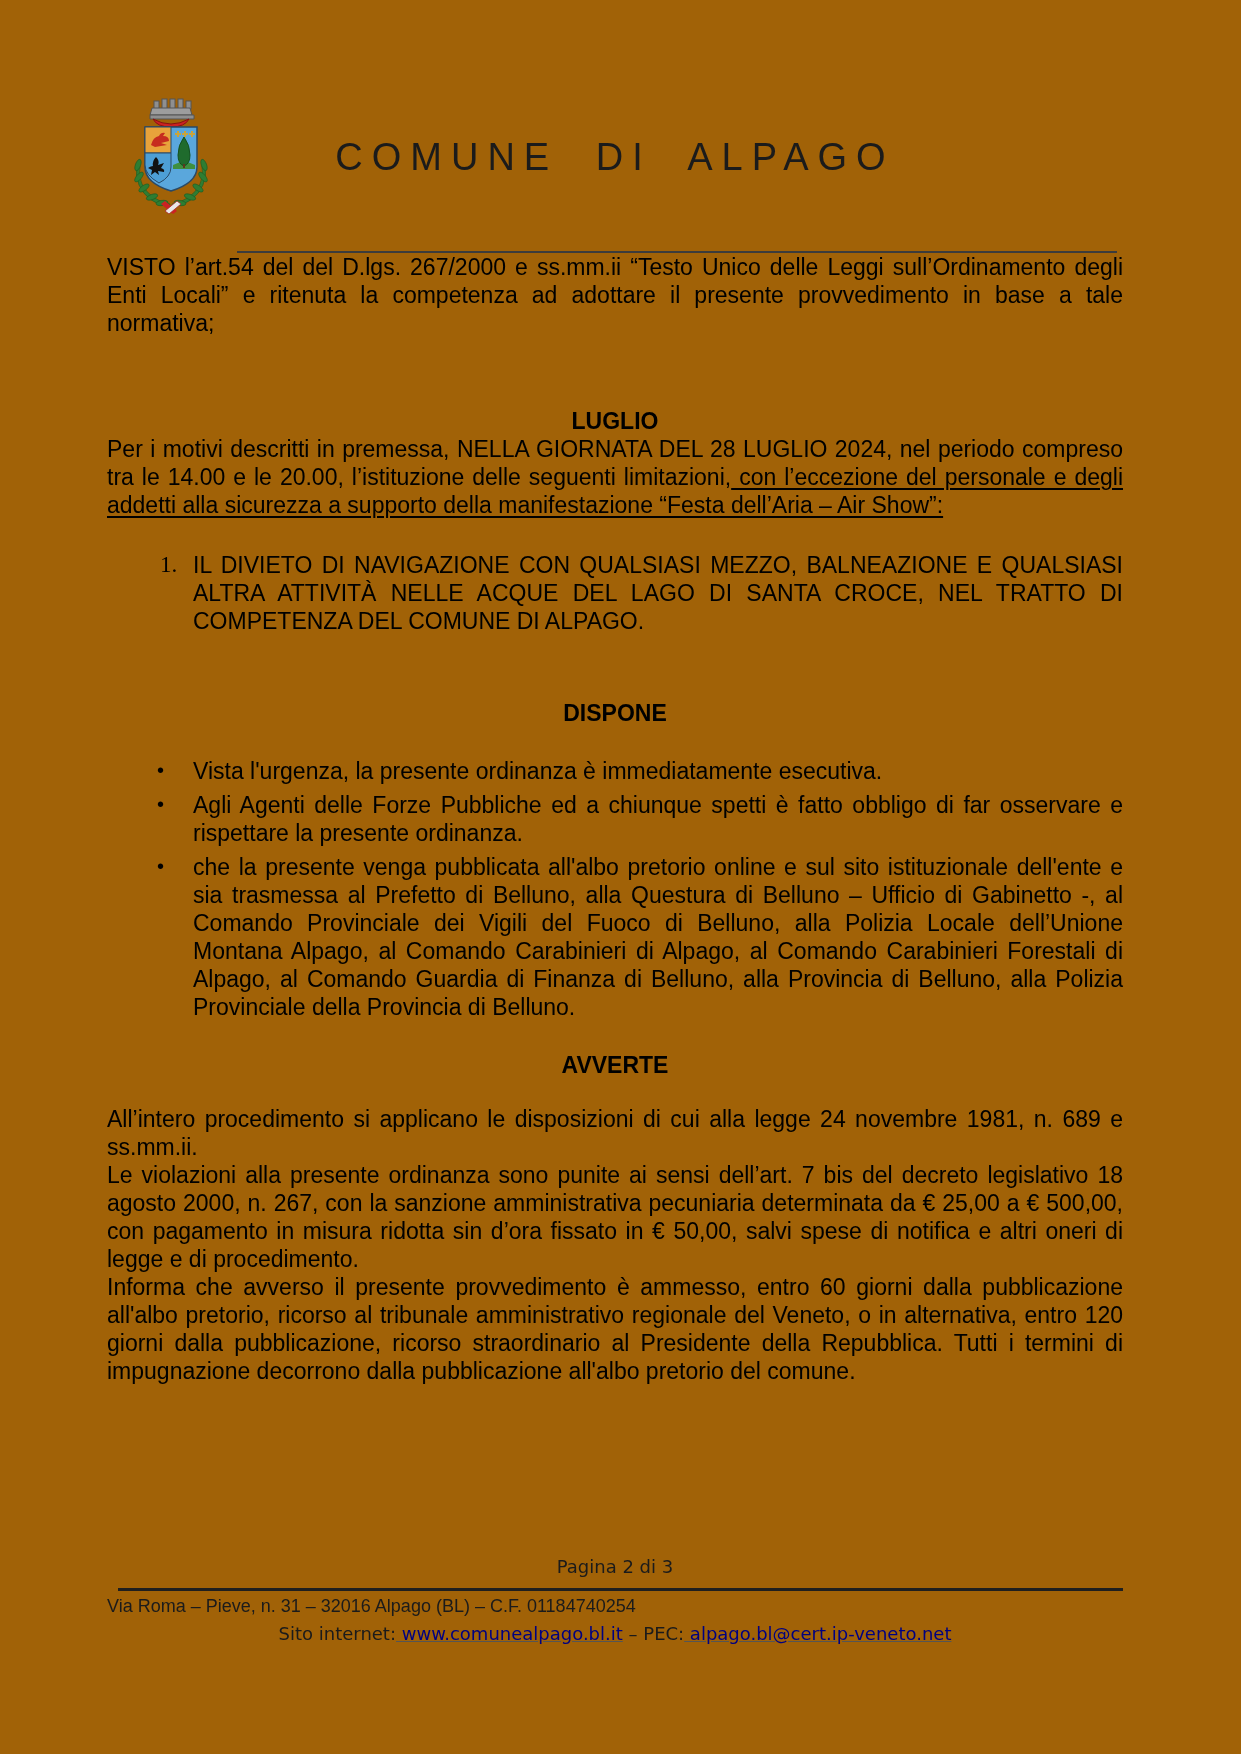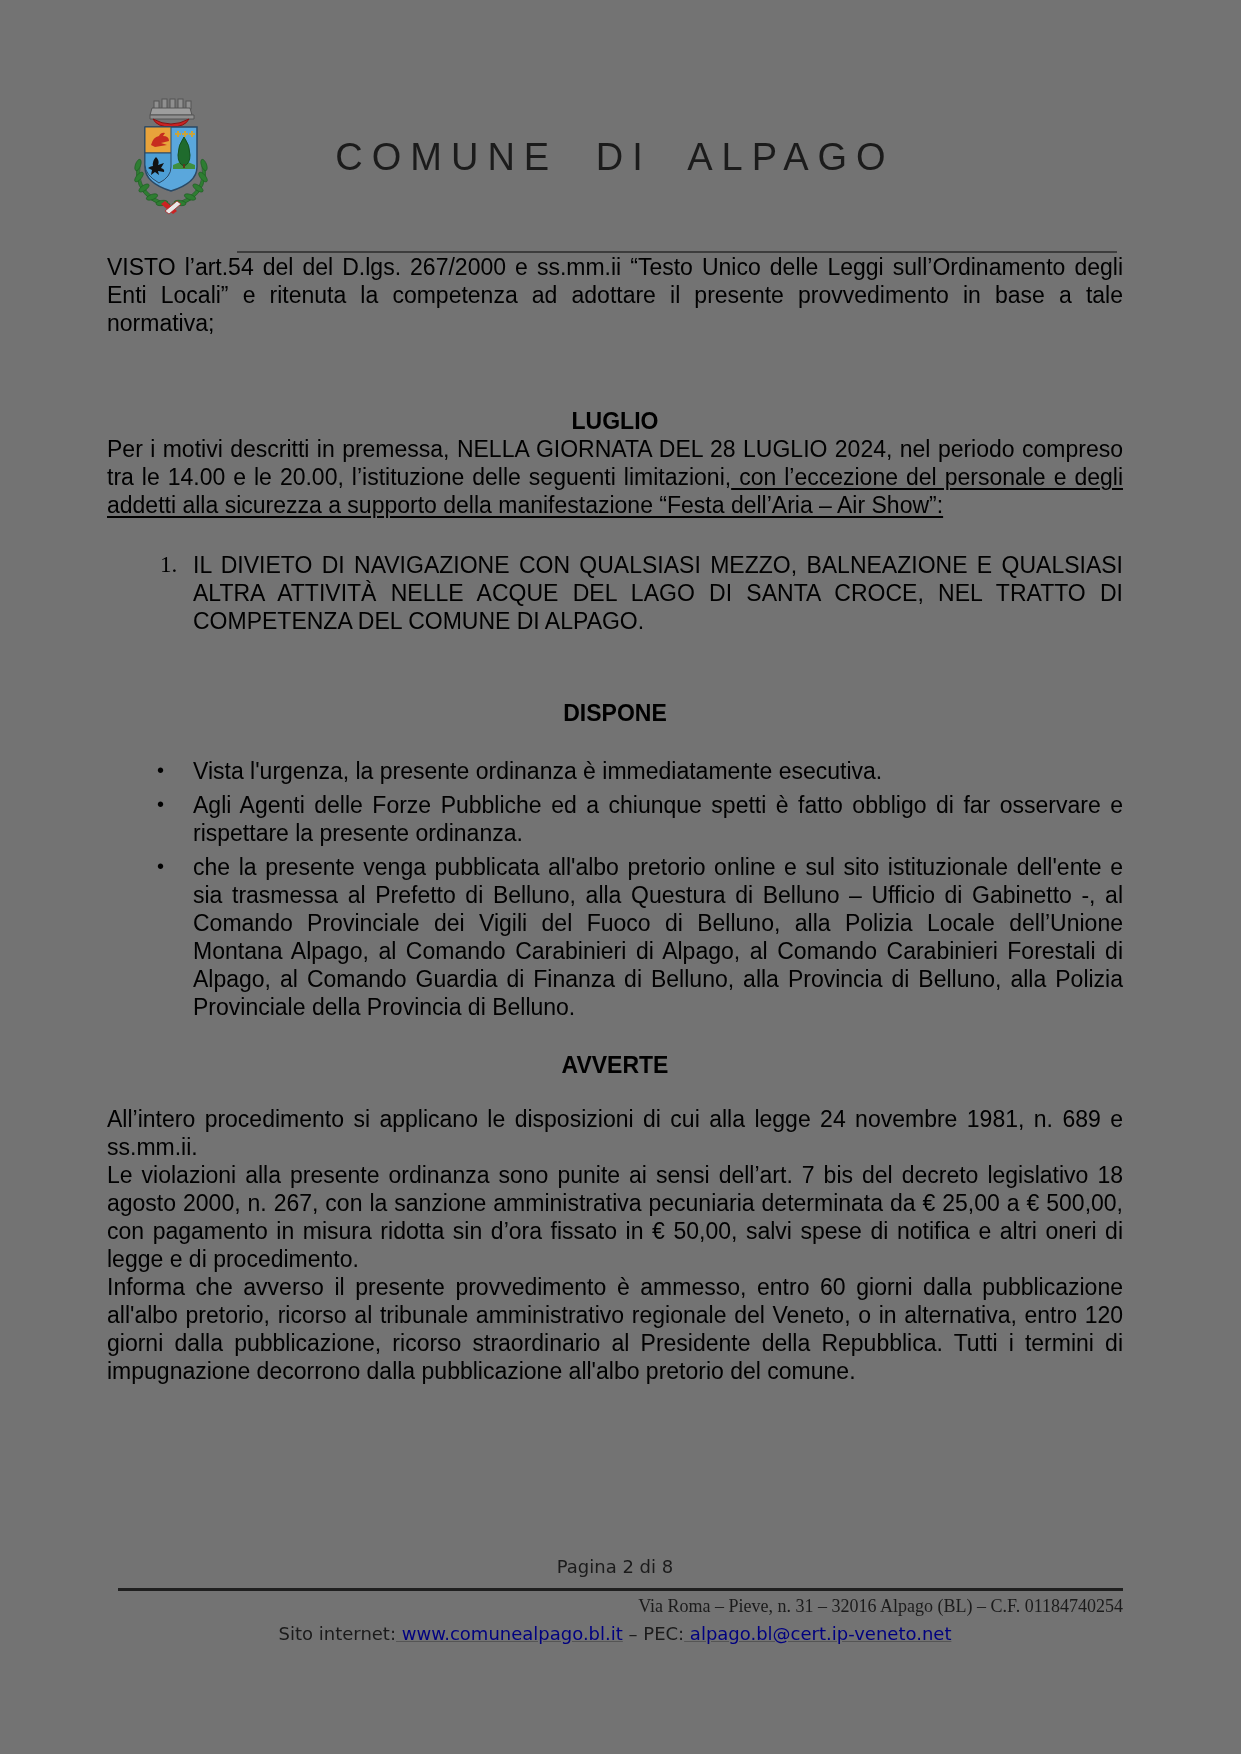"COMUNE DI ALPAGO" .page { background: #737373 -> #a16207 }
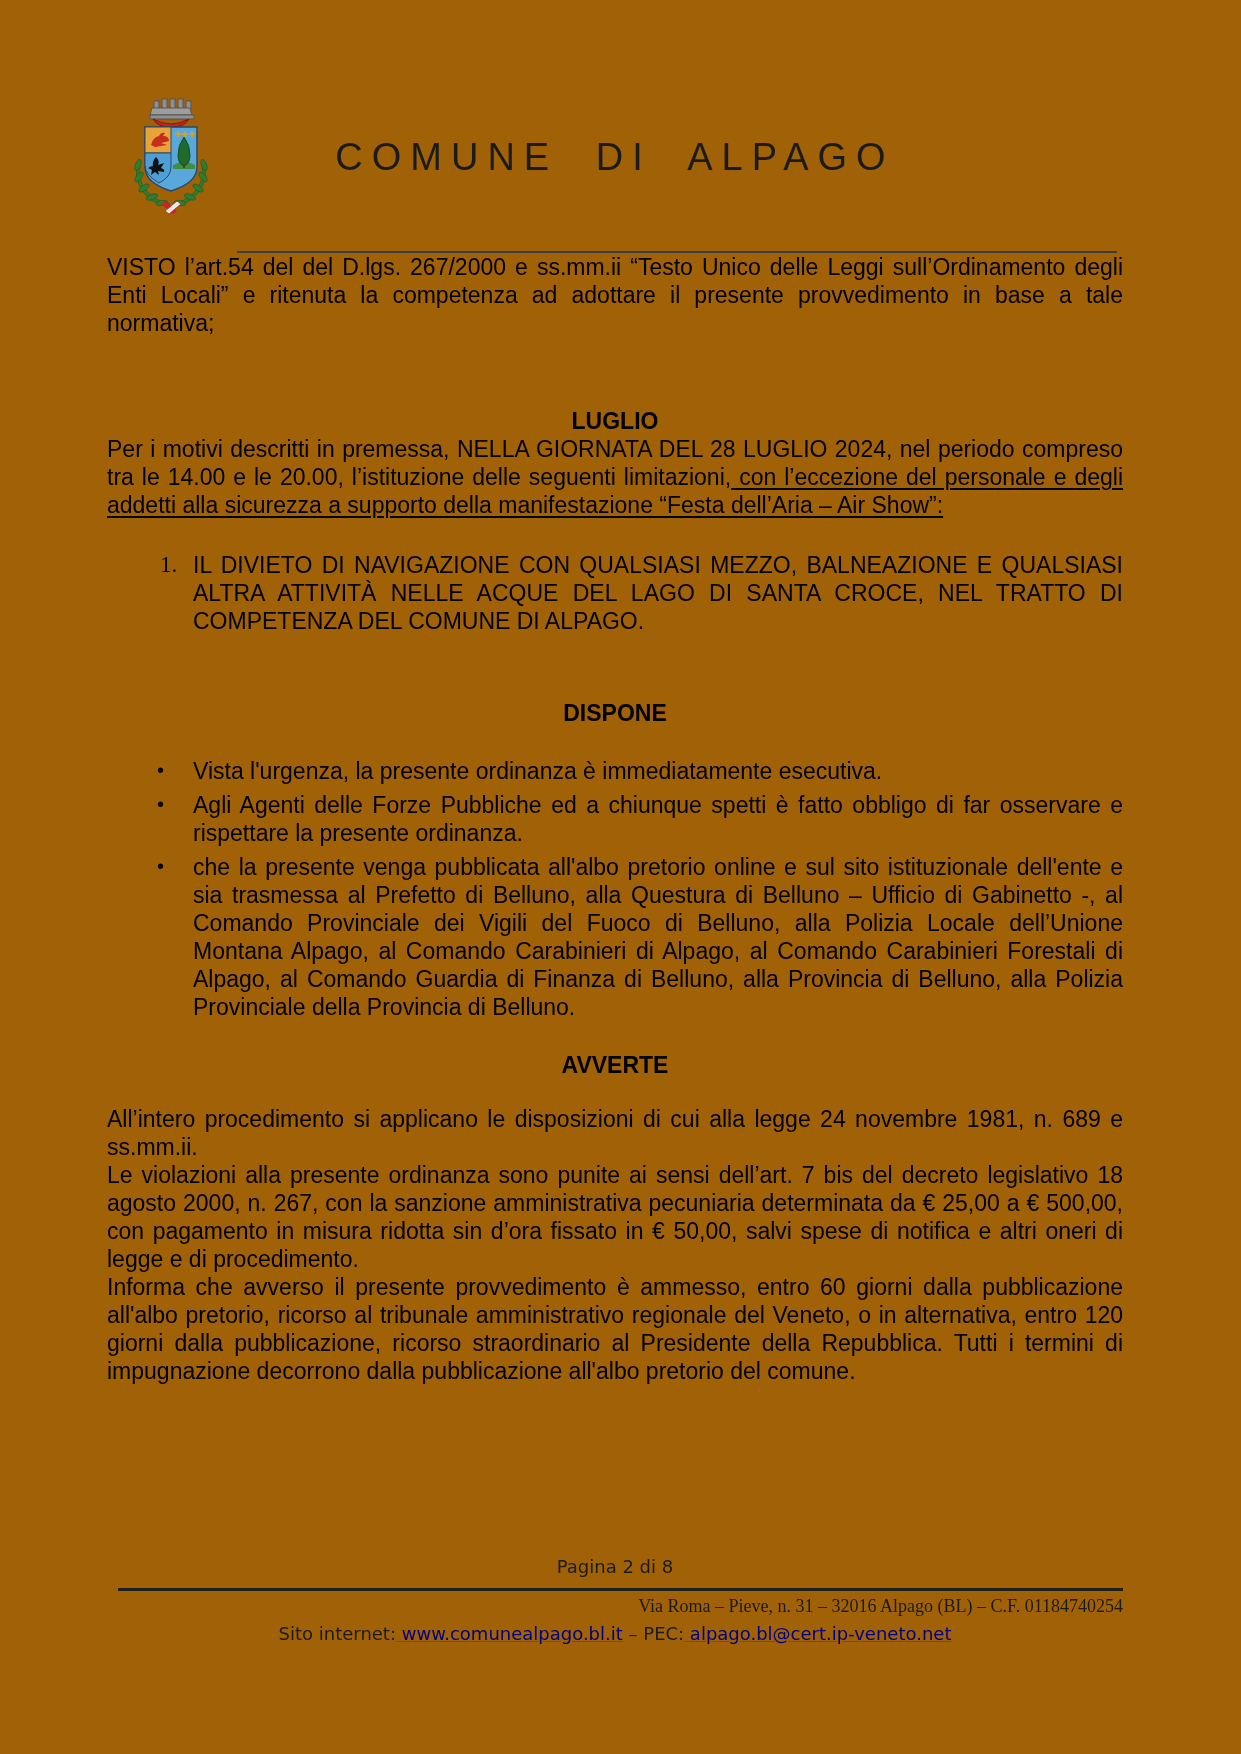"Pagina 2 di 8" div.page-number { text: 8 -> 3 }
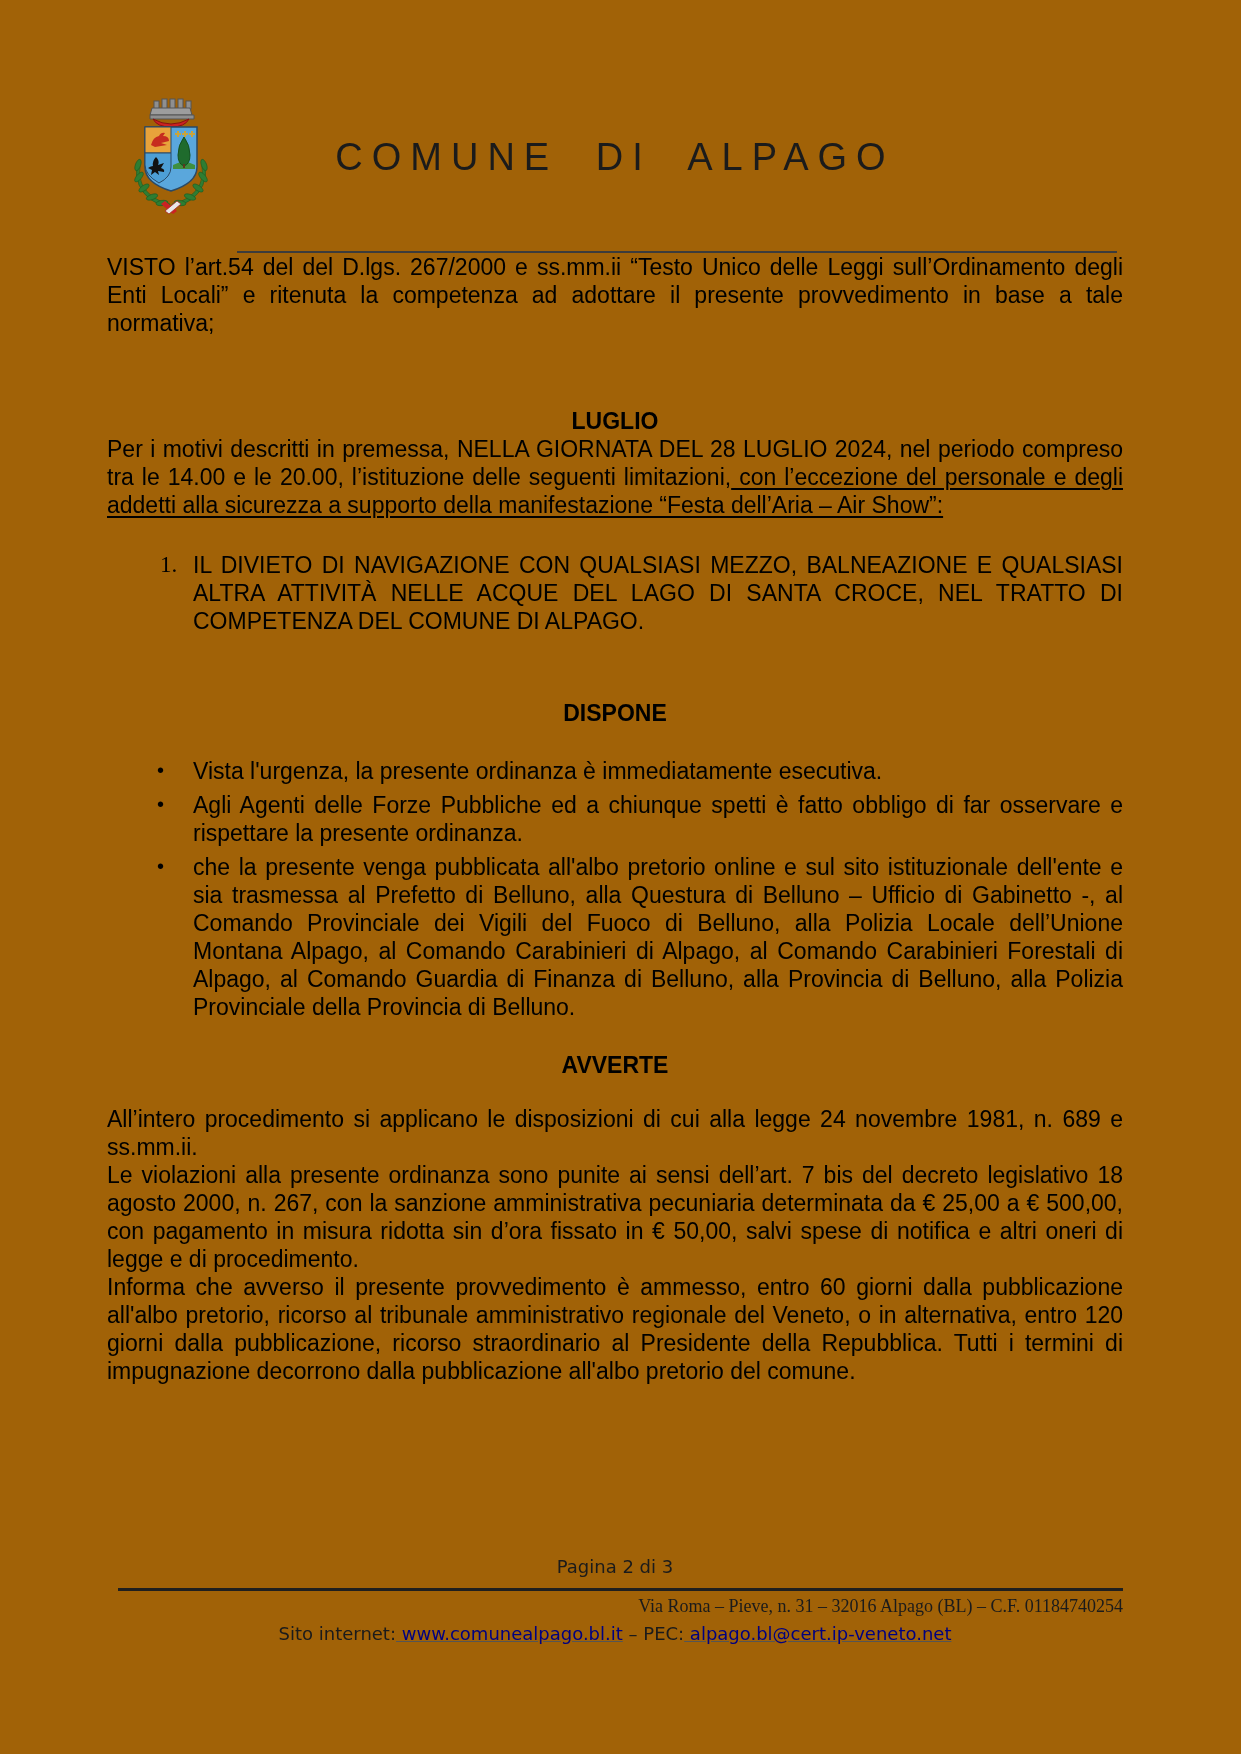"Via Roma – Pieve, n." .footer-address { font-family: Liberation Serif, serif -> Liberation Sans, sans-serif; text-align: right -> left }
